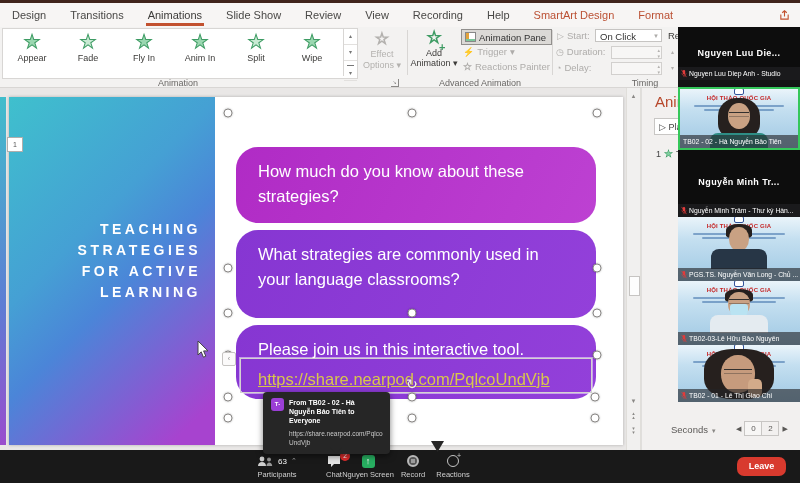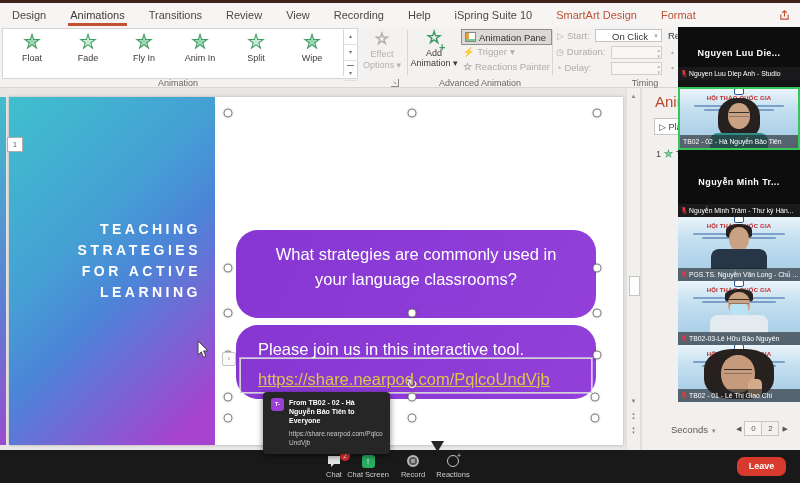"Animations" div.tab { order: before "Transitions" -> after "Transitions" }
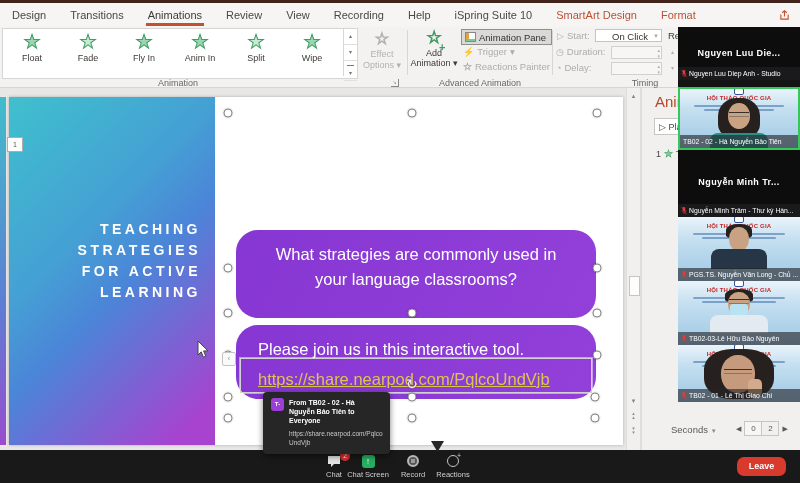"Slide Show" div.tab { html: none -> <div>Slide Show</div> }
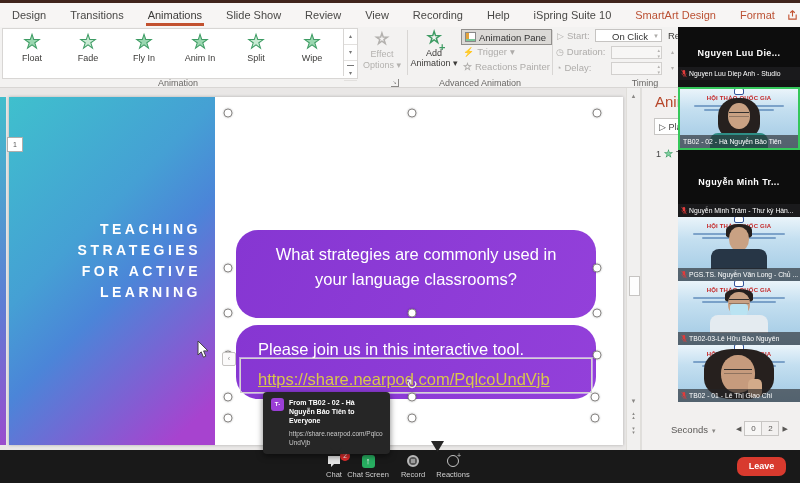"iSpring Suite 10" div.tab { html: <div>iSpring Suite 10</div> -> none }
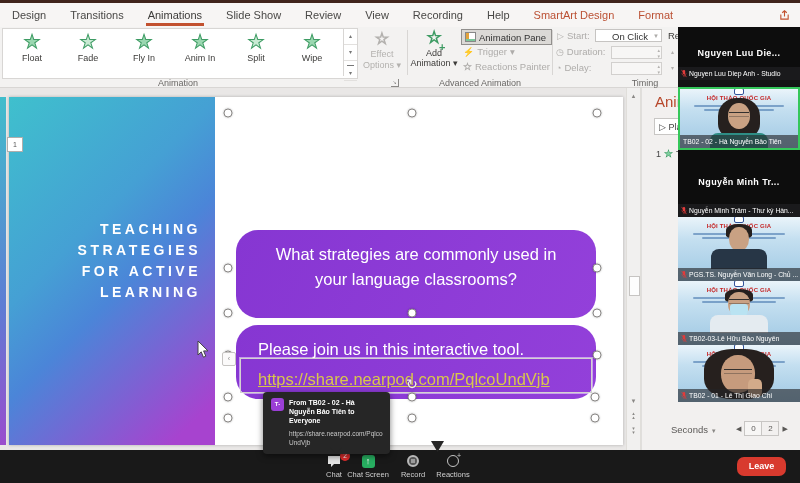"On Click" .dropdown { padding-left: 16px -> 4px }
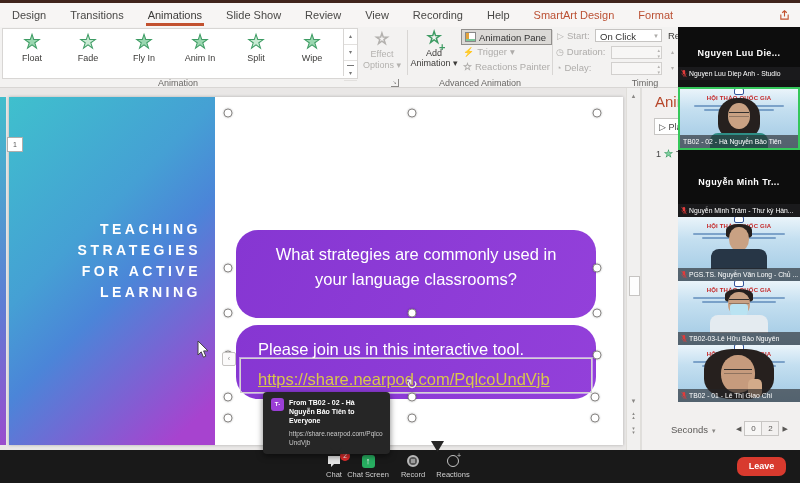"Float" span.fx-label { text: Float -> Appear }
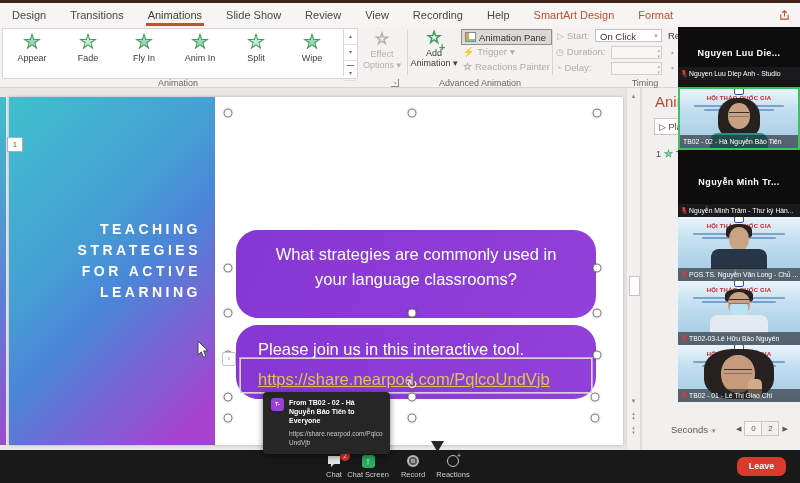"How much do you know" div.qbox { html: none -> <div> <span>How much do you know about these strategies?</span> </div> }
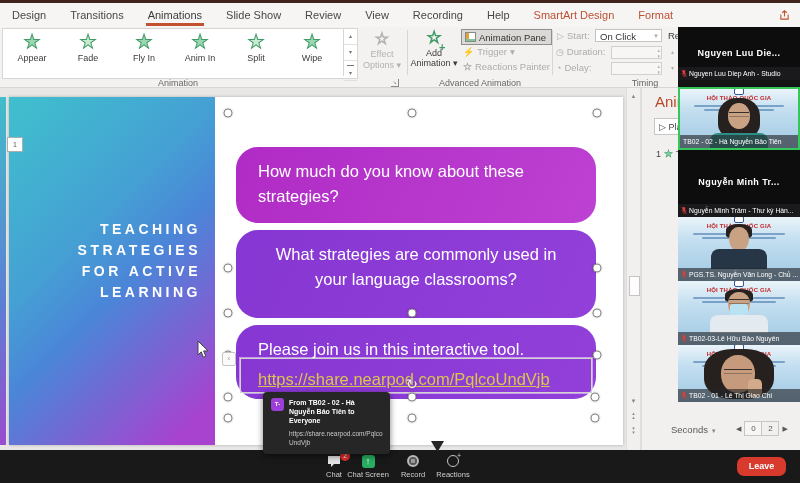"What strategies are commonly used" .qbox2 { text-align: center -> none }
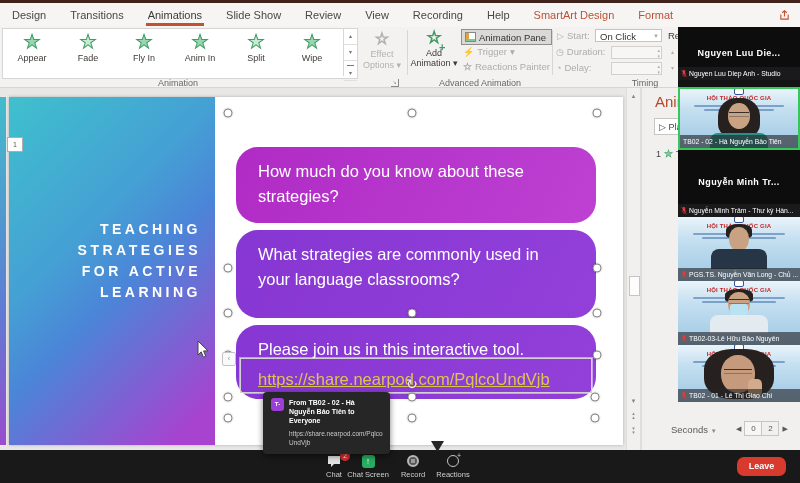"63" div.zm-item { html: none -> <div> <div> <svg> <circle></circle> <path></path> <circle></circle> <path></path> </svg> <span>63</span> <span>⌃</span> </div> <div>Participants</div> </div> }
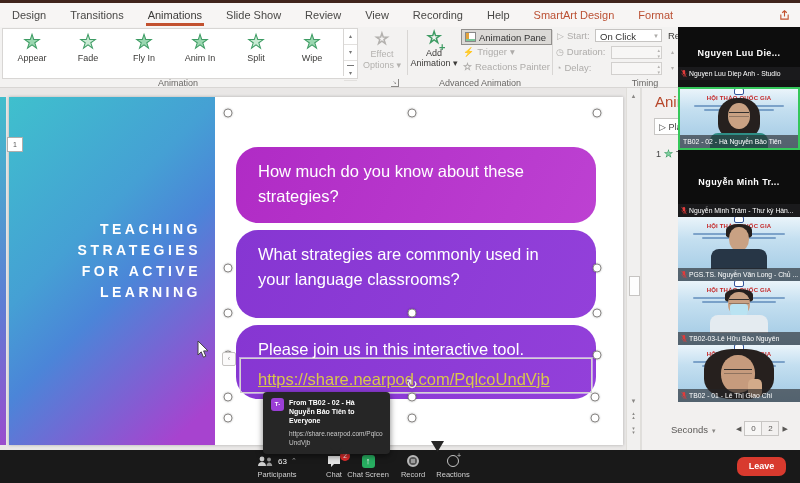"Chat Screen" div.zm-label { text: Chat -> Nguyen }
